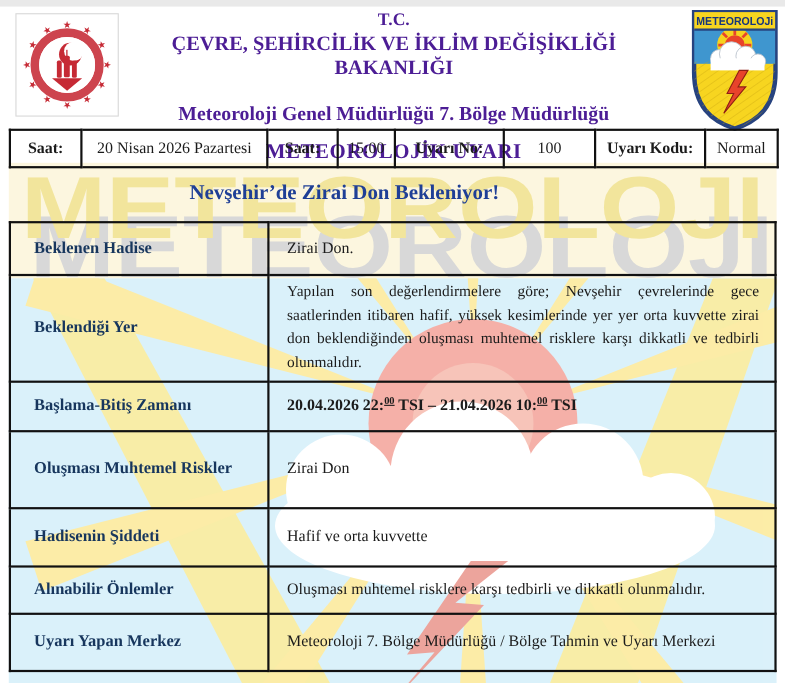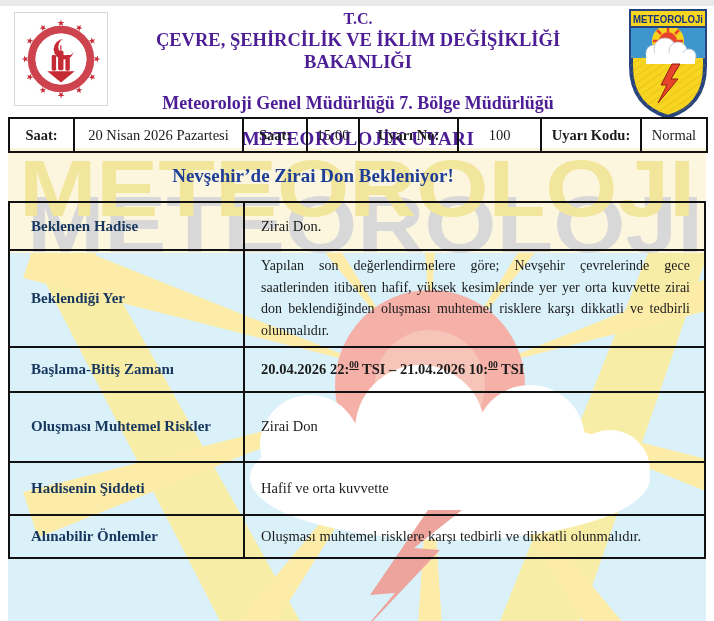"Uyarı Yapan Merkez" tr { html: none -> <tr> <td>Uyarı Yapan Merkez</td> <td>Meteoroloji 7. Bölge Müdürlüğü / Bölge Tahmin ve Uyarı Merkezi</td> </tr> }
